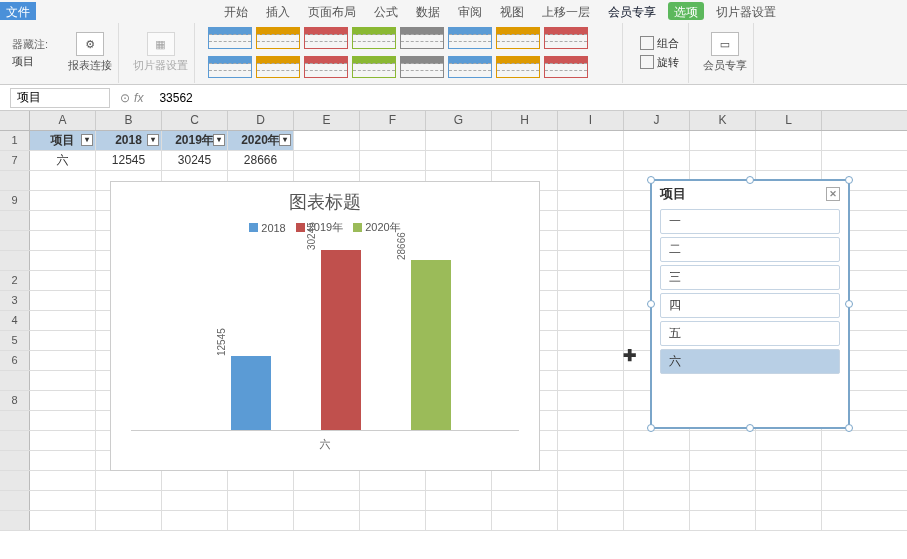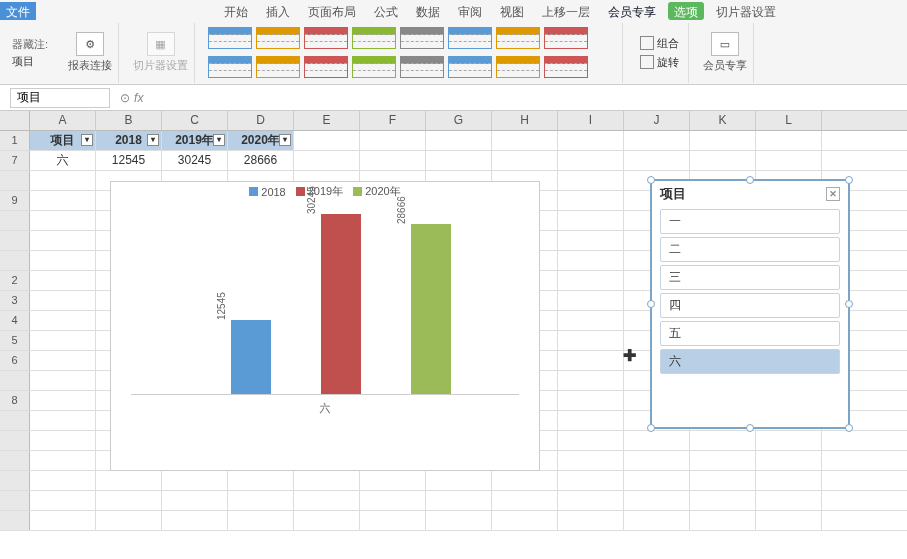"33562" input.fxinput { html: none -> <input> }
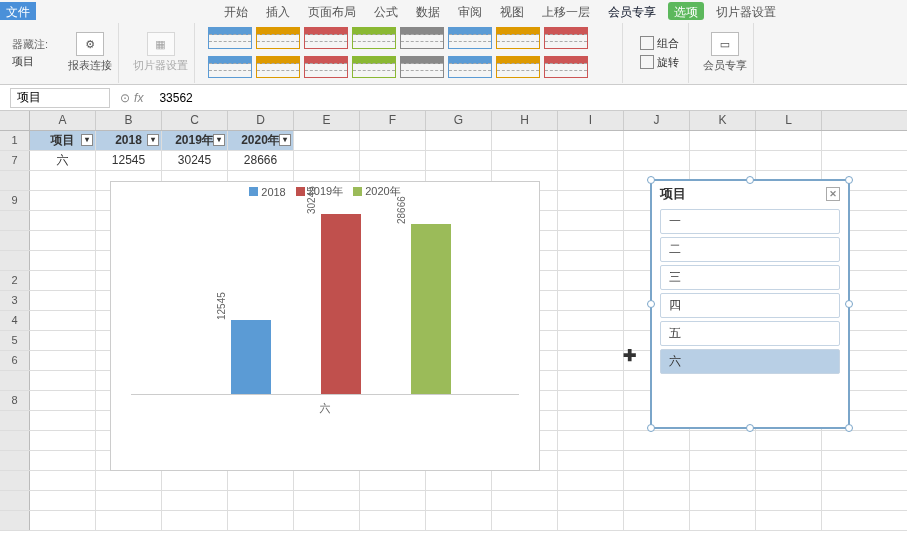"图表标题" div.chart-title { html: none -> <div>图表标题</div> }
